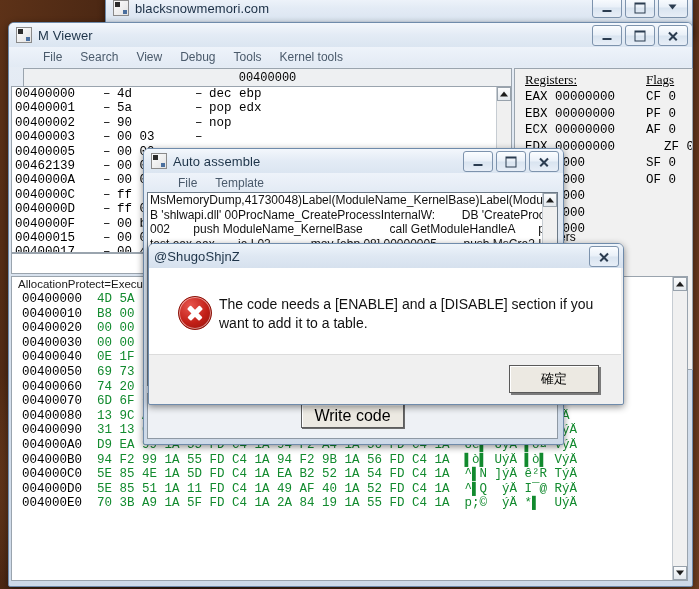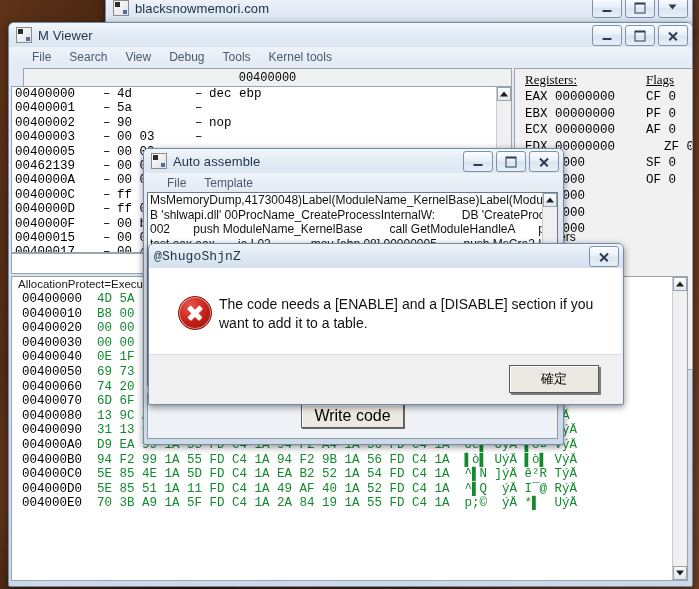"File" .menubar { padding-left: 14px -> 25px }
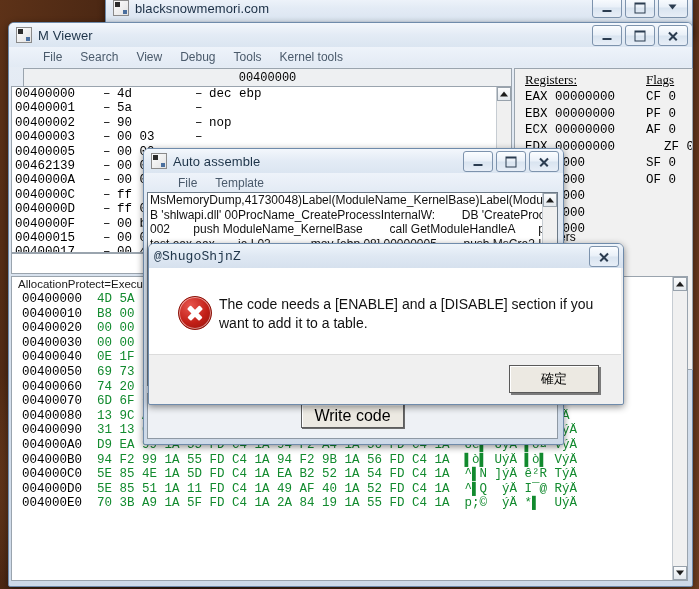"pop edx" span.c-ins { html: none -> <span>pop edx</span> }
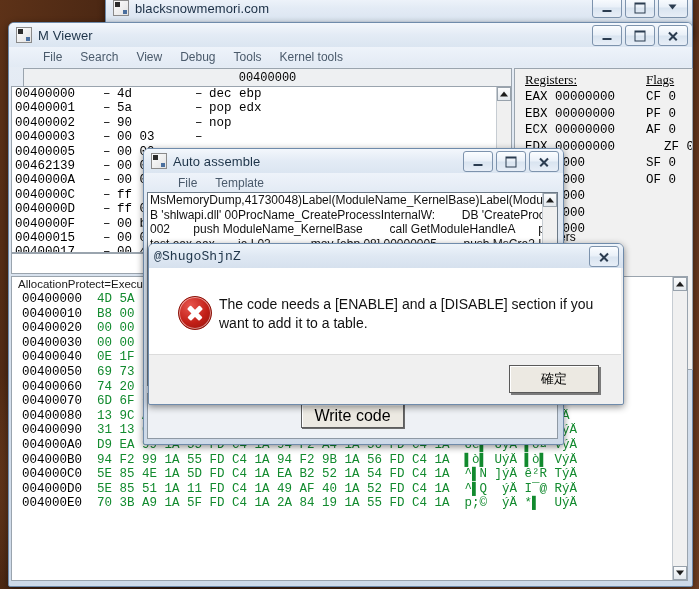"@ShugoShjnZ" #dlg .titlebar { font-family: Liberation Mono, monospace -> none }
